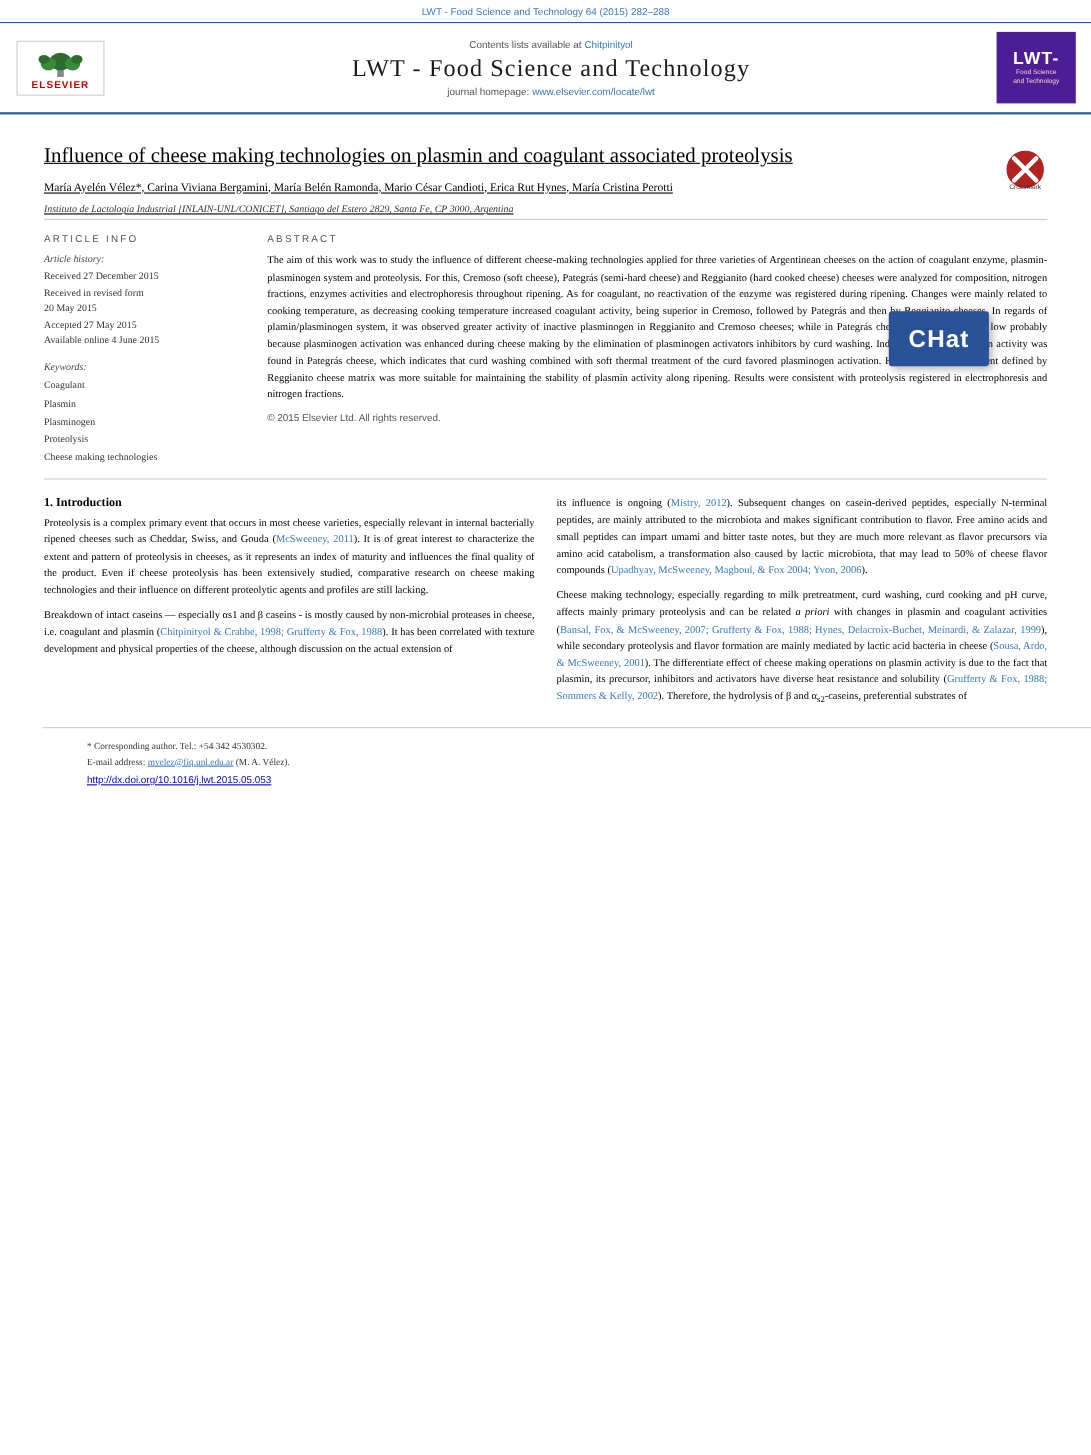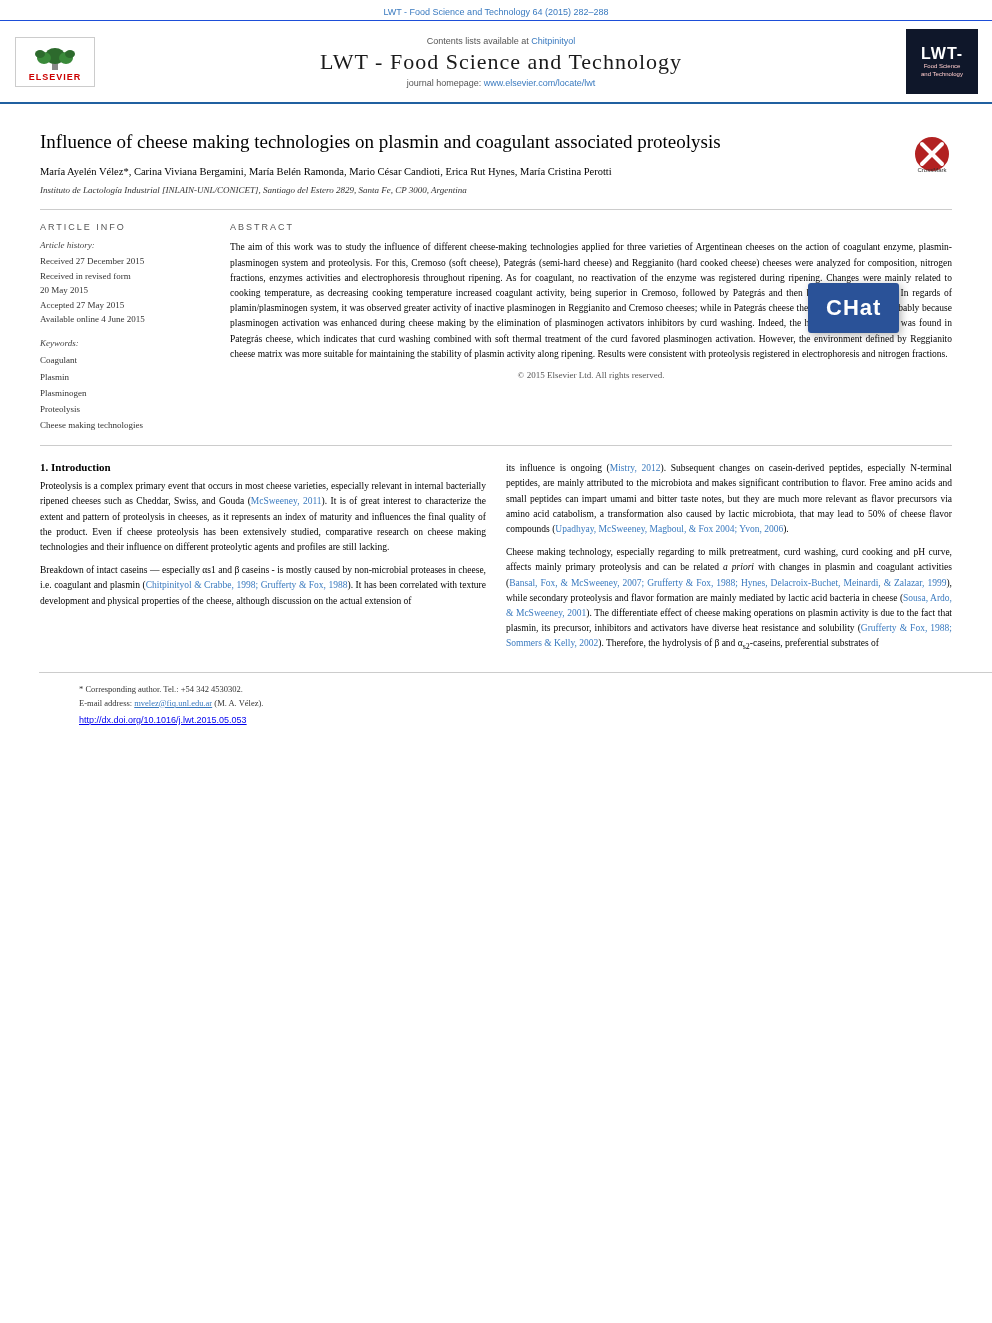"LWT-" .lwt-logo-box { background: #0f172a -> #4c1d95 }
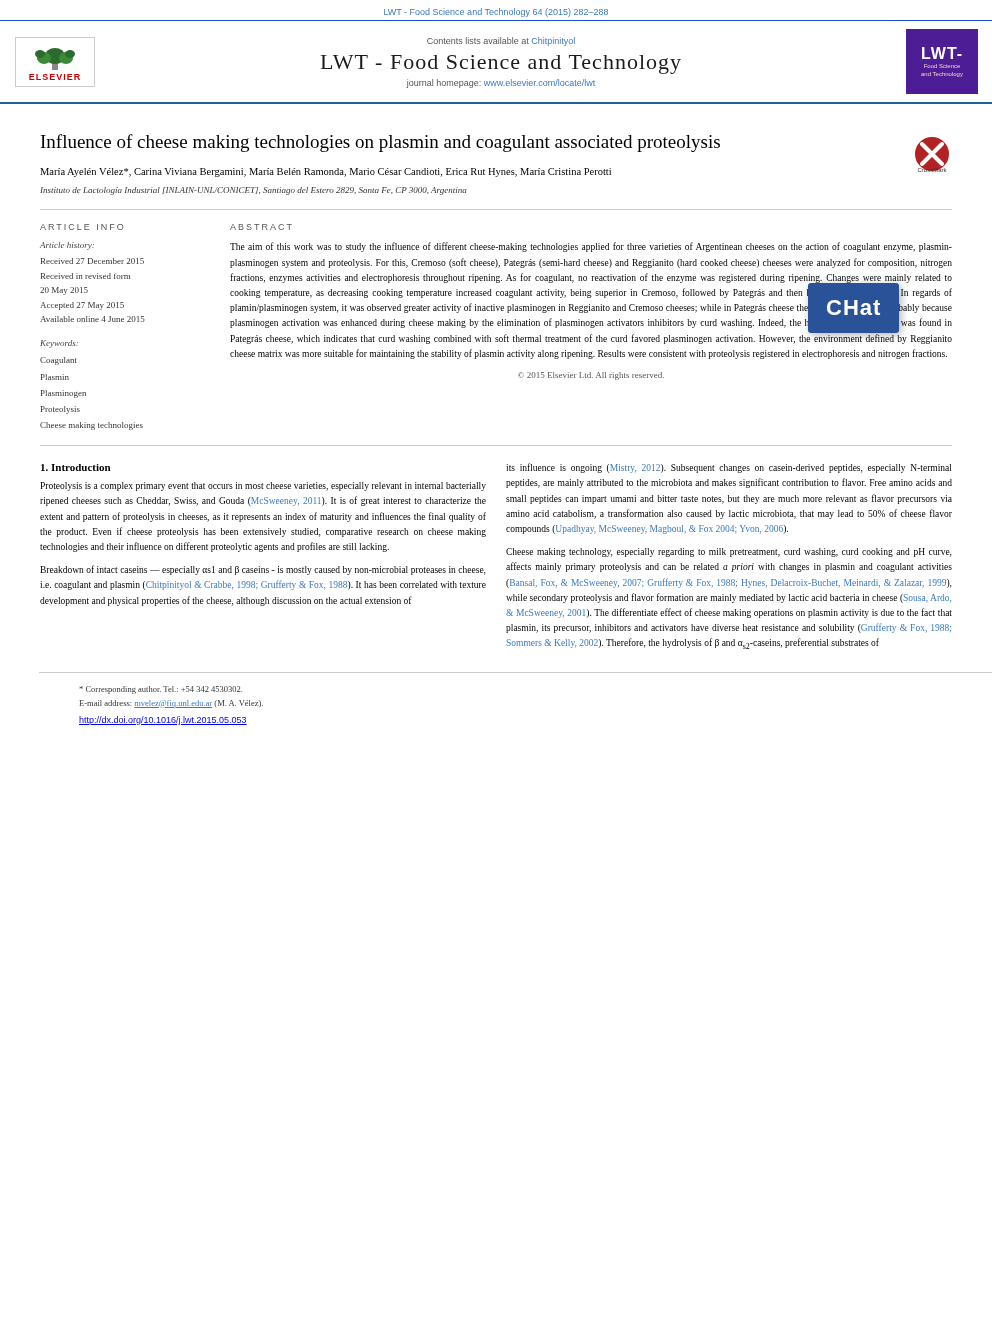"Influence of cheese making technologies" .article-title-section { padding: 15px 0 14px 0 -> 15px 0 4px 0; text-decoration: none -> underline }
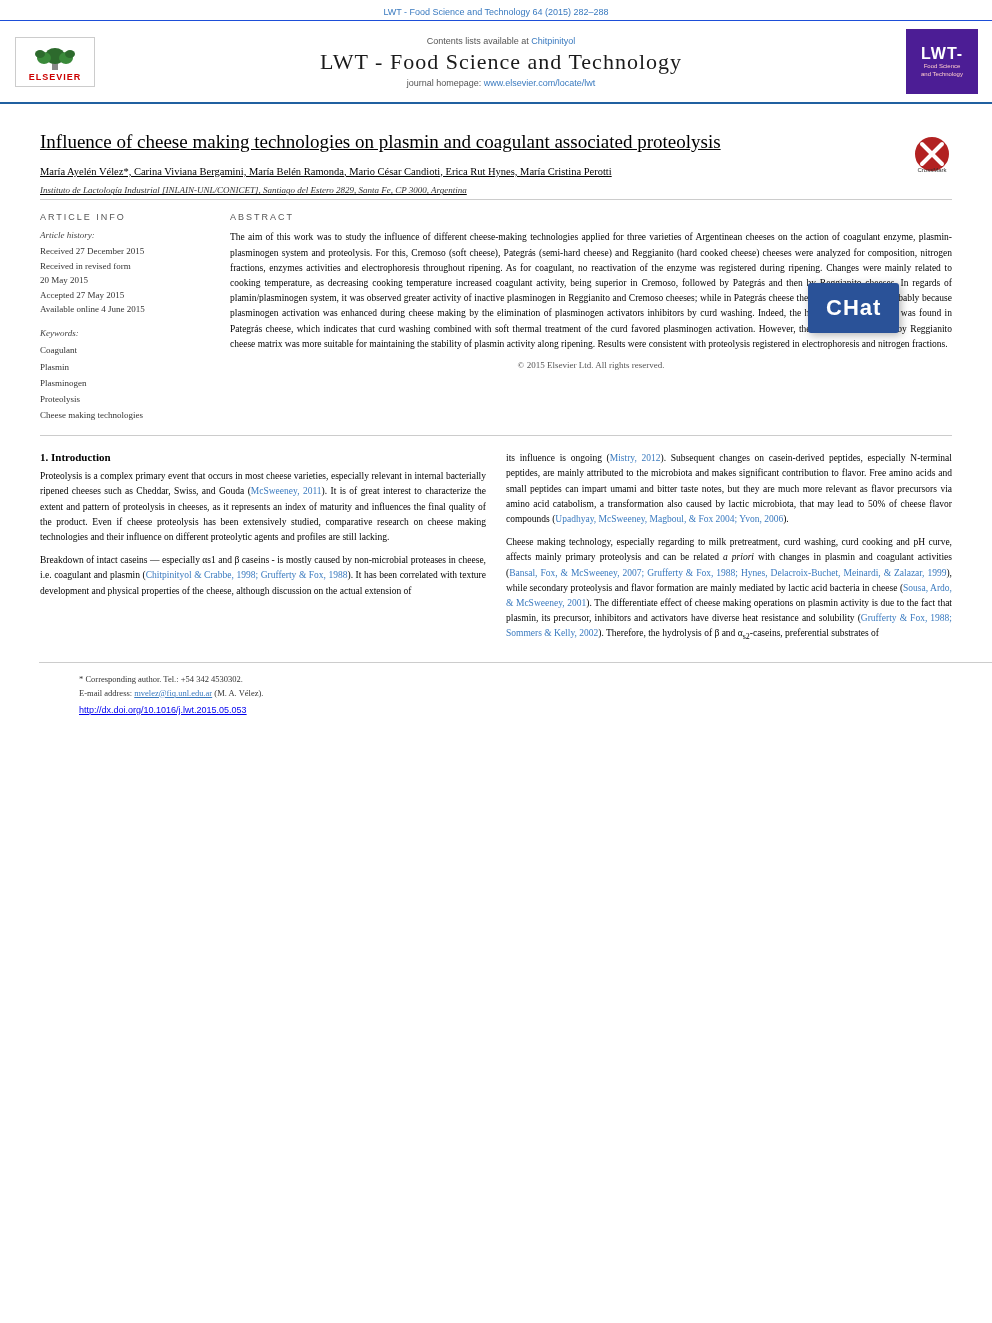"ABSTRACT" .right-col { margin-left: none -> 13px }
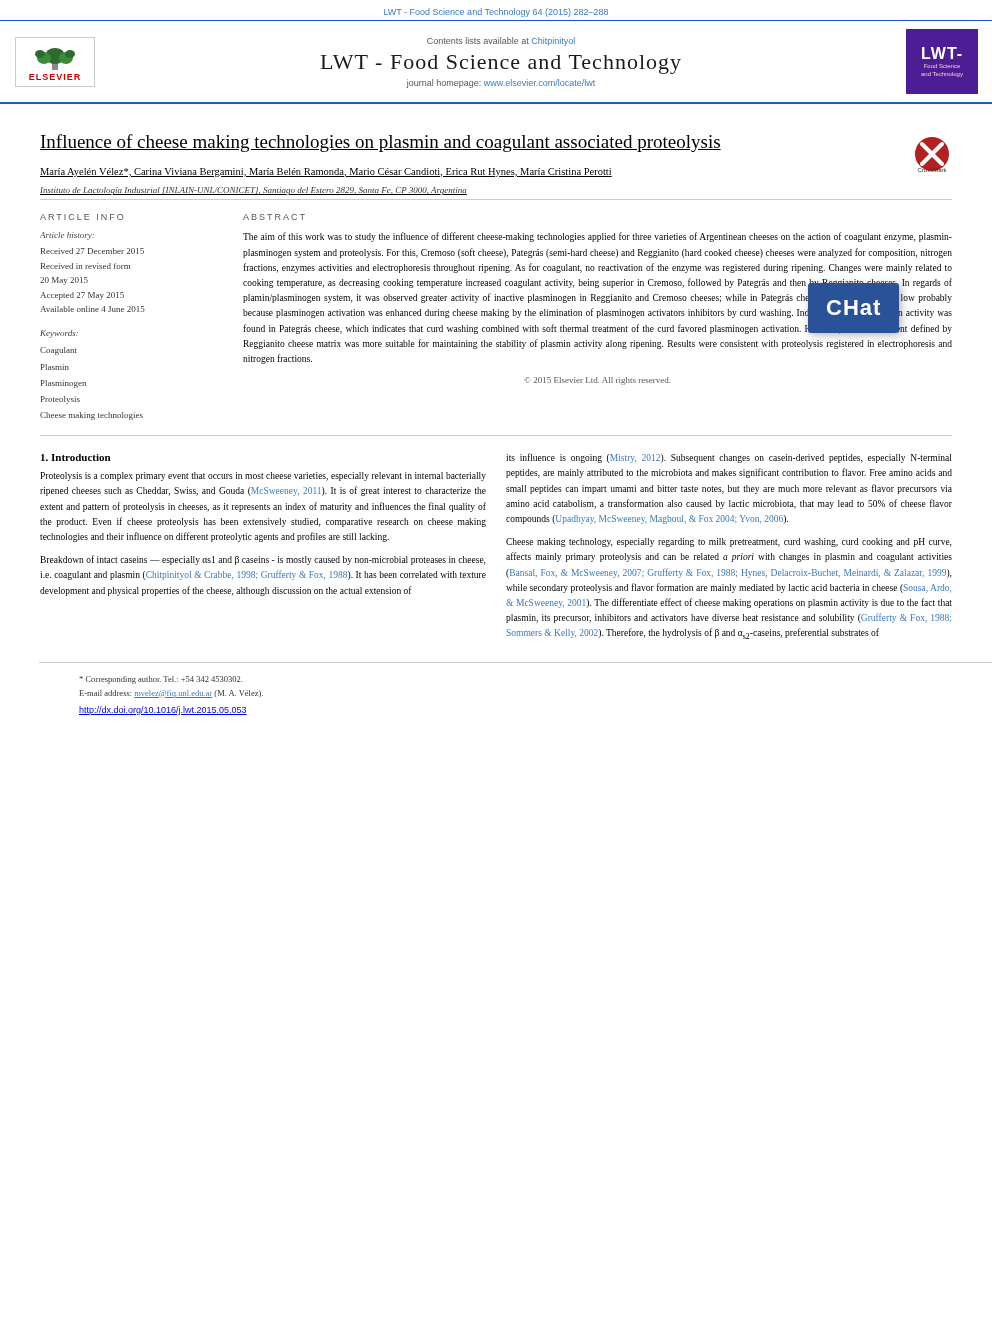"© 2015 Elsevier Ltd. All" .abstract-copyright { font-family: Liberation Serif, serif -> Liberation Sans, sans-serif; text-align: center -> left }
